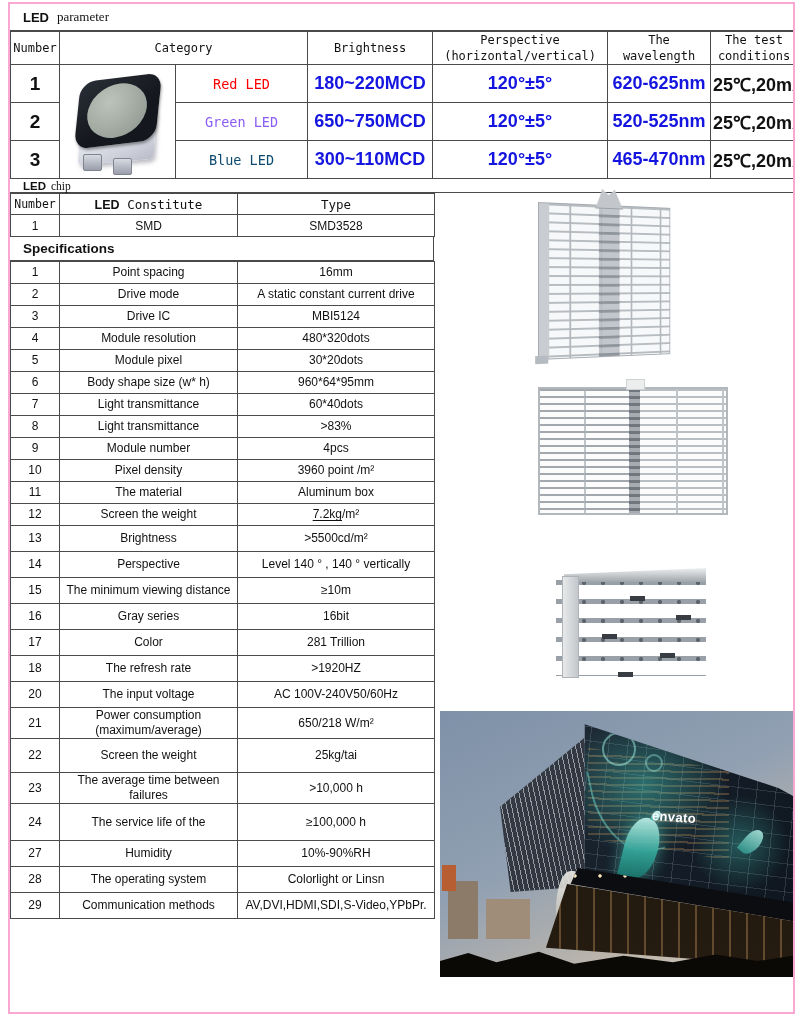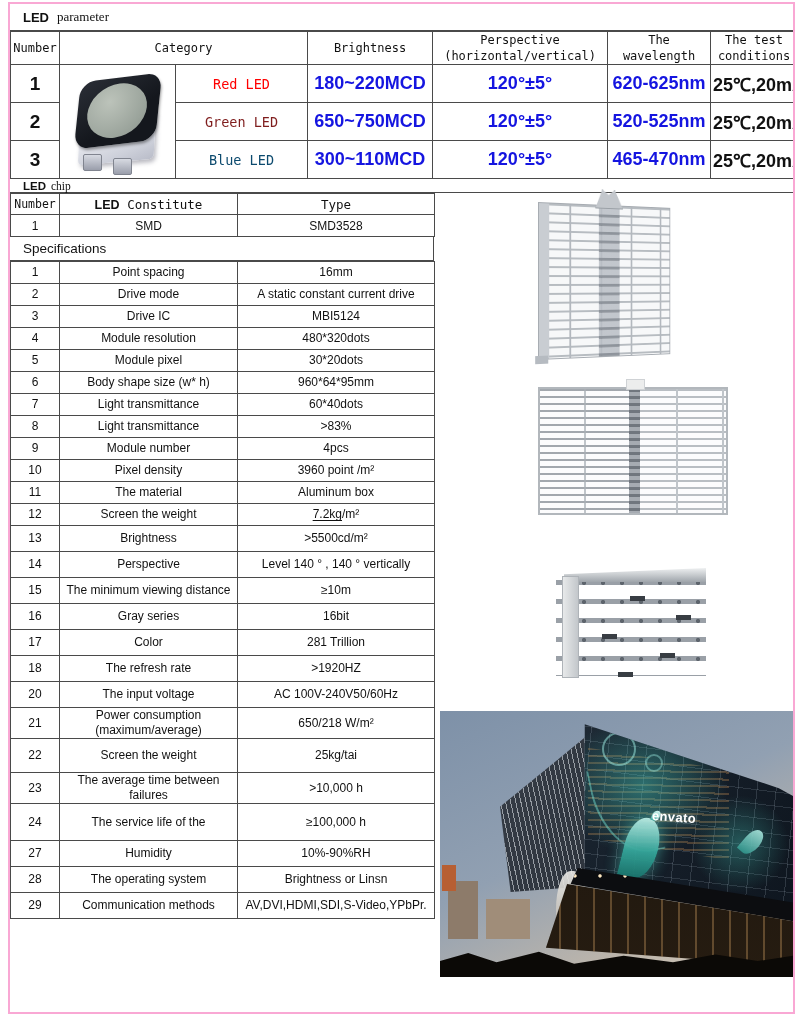"Green LED" td.catcell { color: #7f1d1d -> #8b5cf6 }
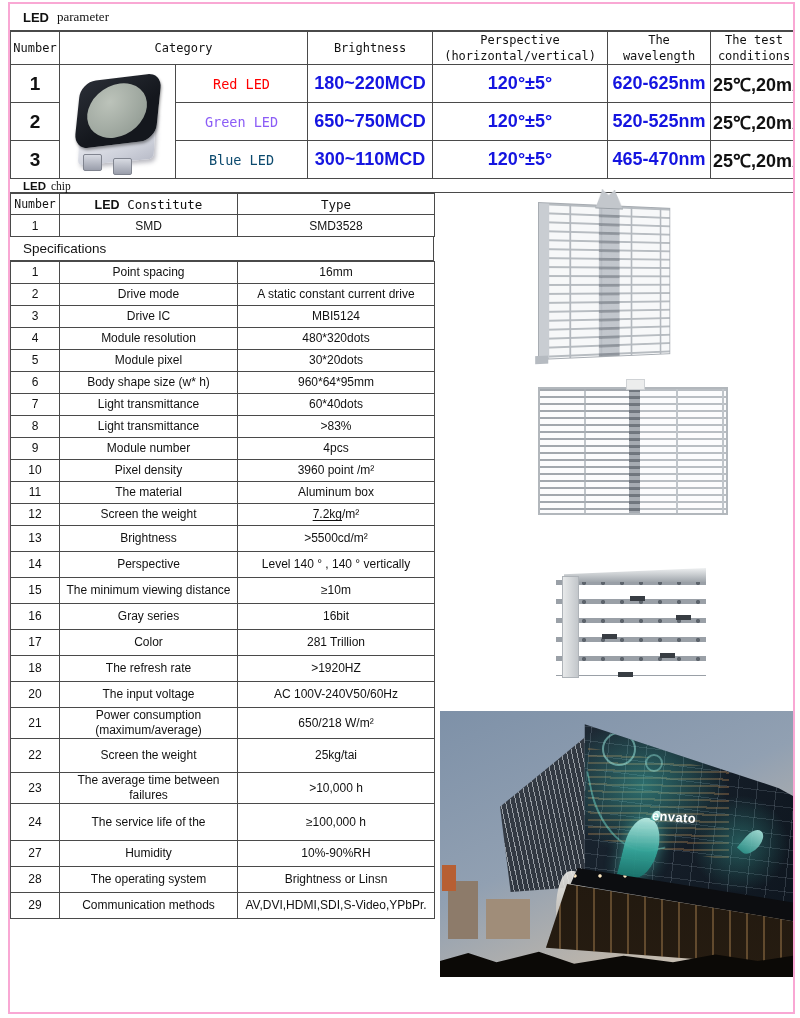"Specifications" .spec-title-row { font-weight: normal -> bold }
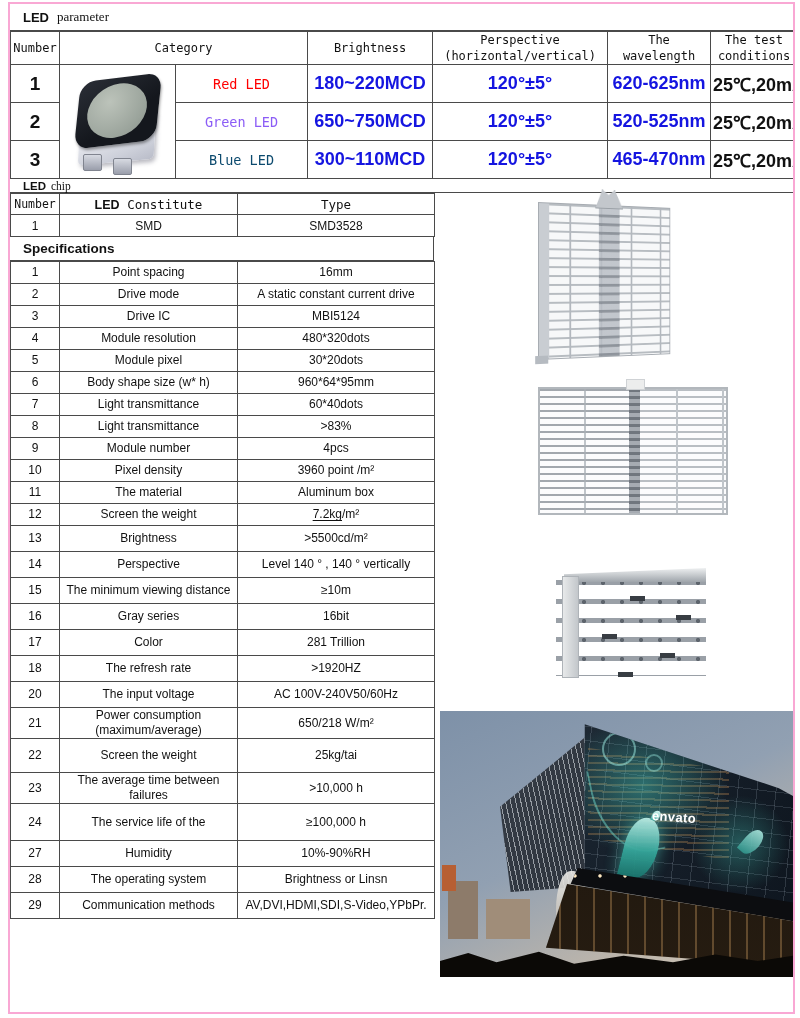"Brightness or Linsn" td { text: Brightness -> Colorlight }
